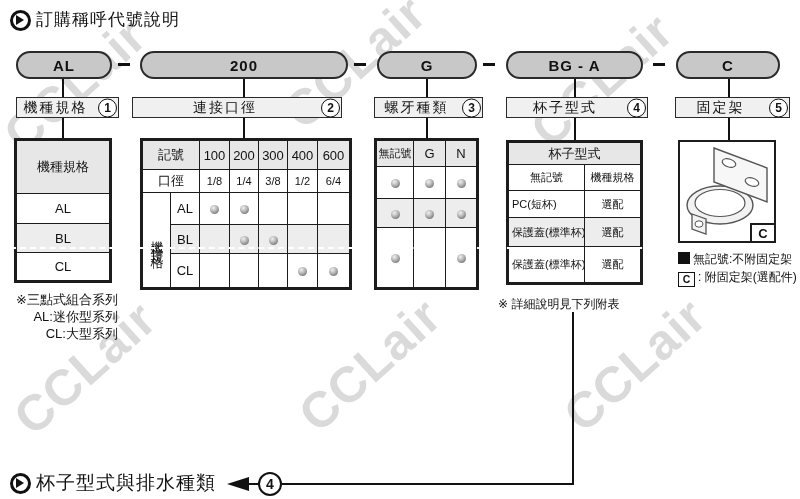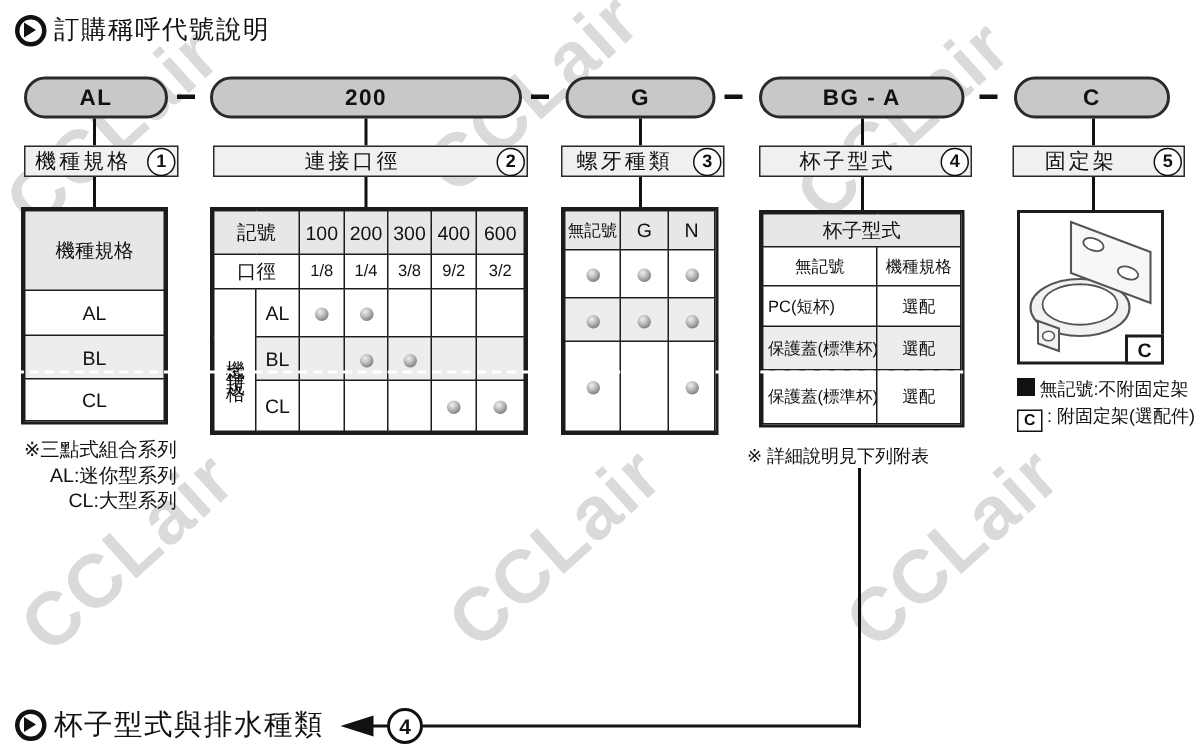"連接口徑" div.lbl { left: 142px -> 132px }
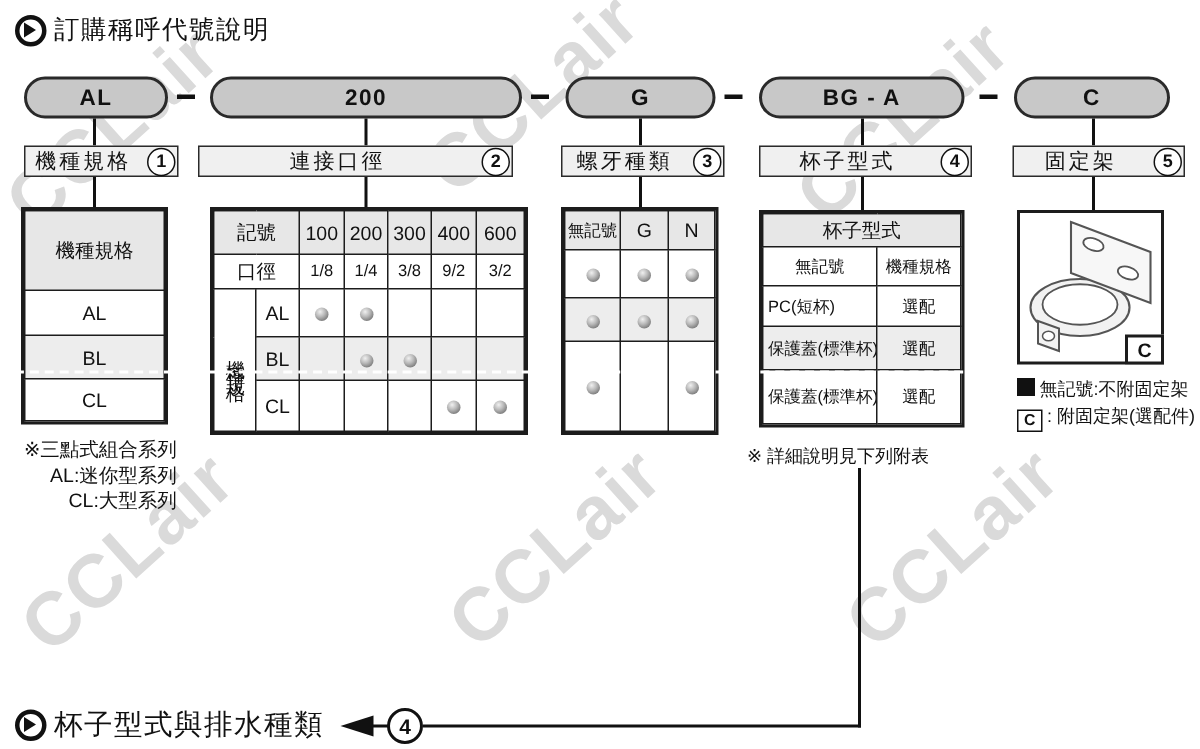"9/2" td.small { text: 9/2 -> 1/2 }
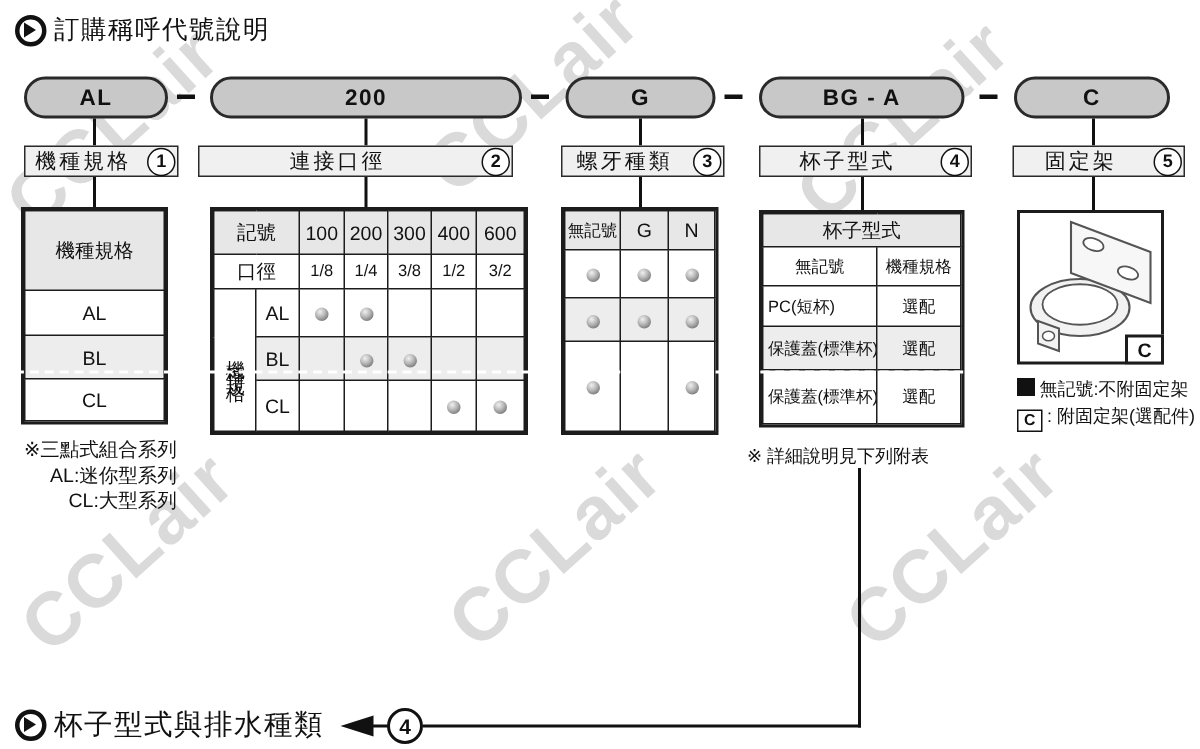"3/2" td.small { text: 3/2 -> 6/4 }
